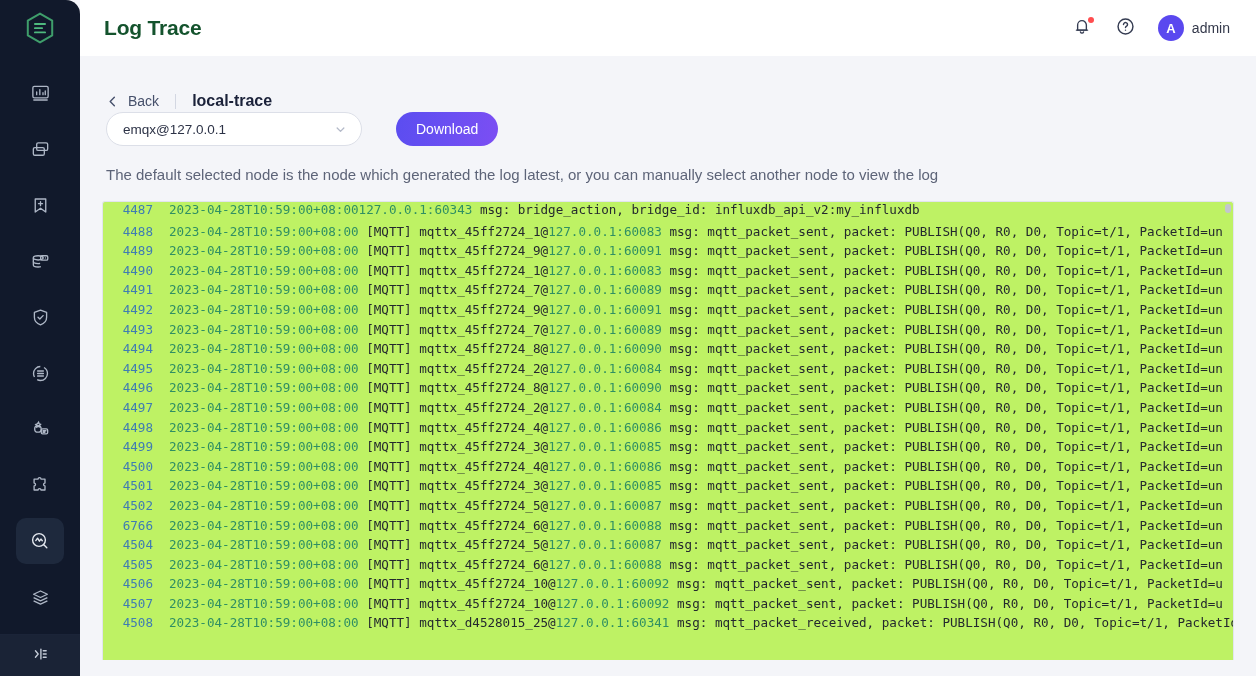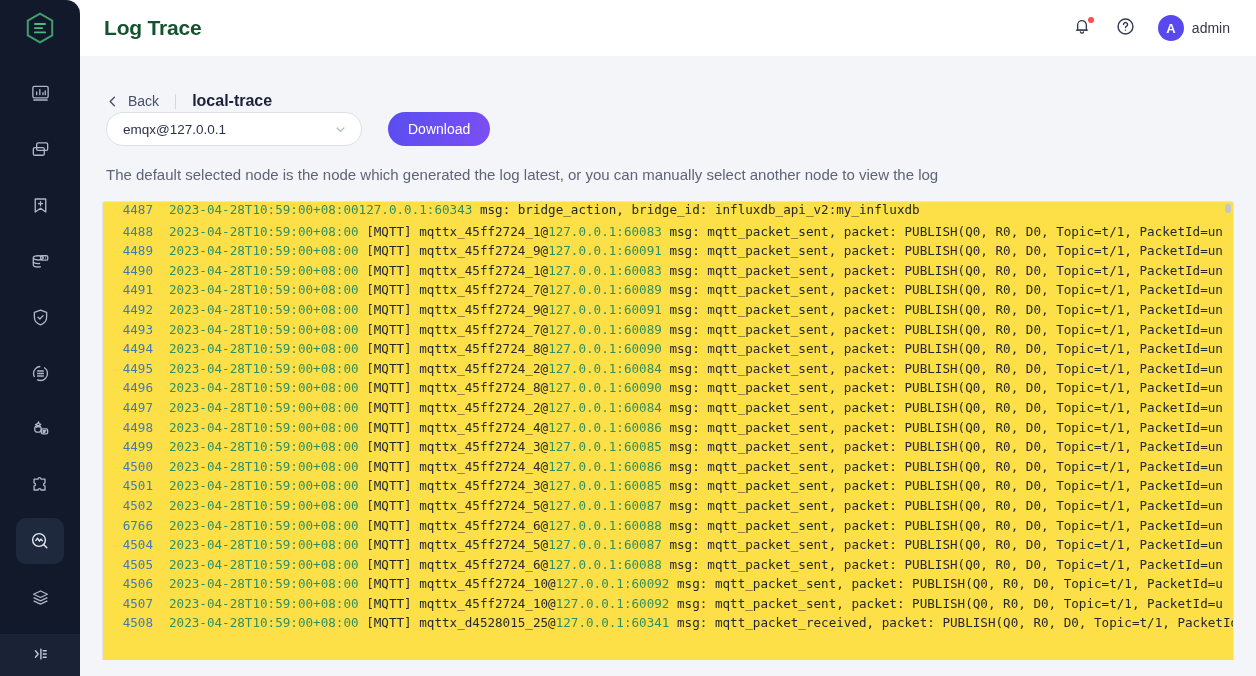"emqx@127.0.0.1" .controls { gap: none -> 8px }
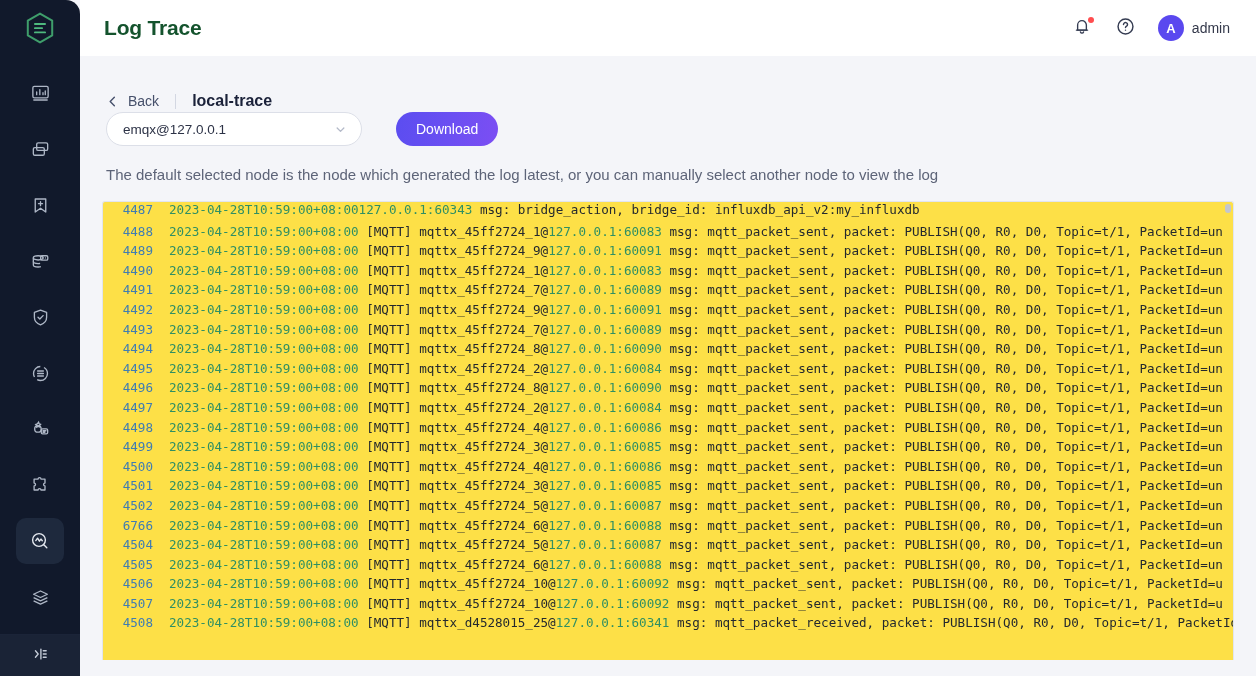"4487" .log-card { background: #fde047 -> #bef264 }
